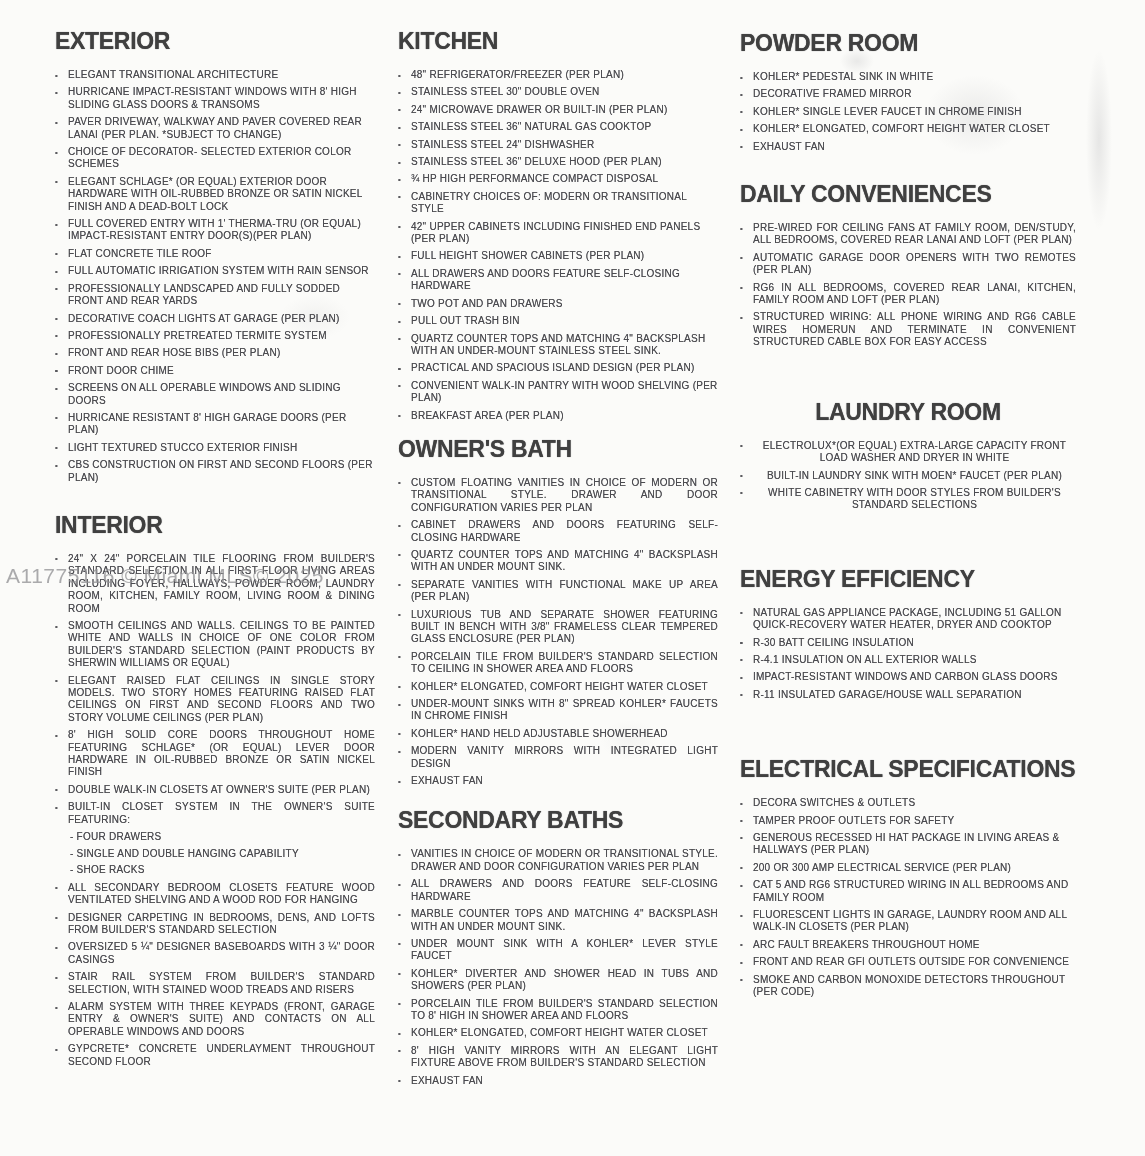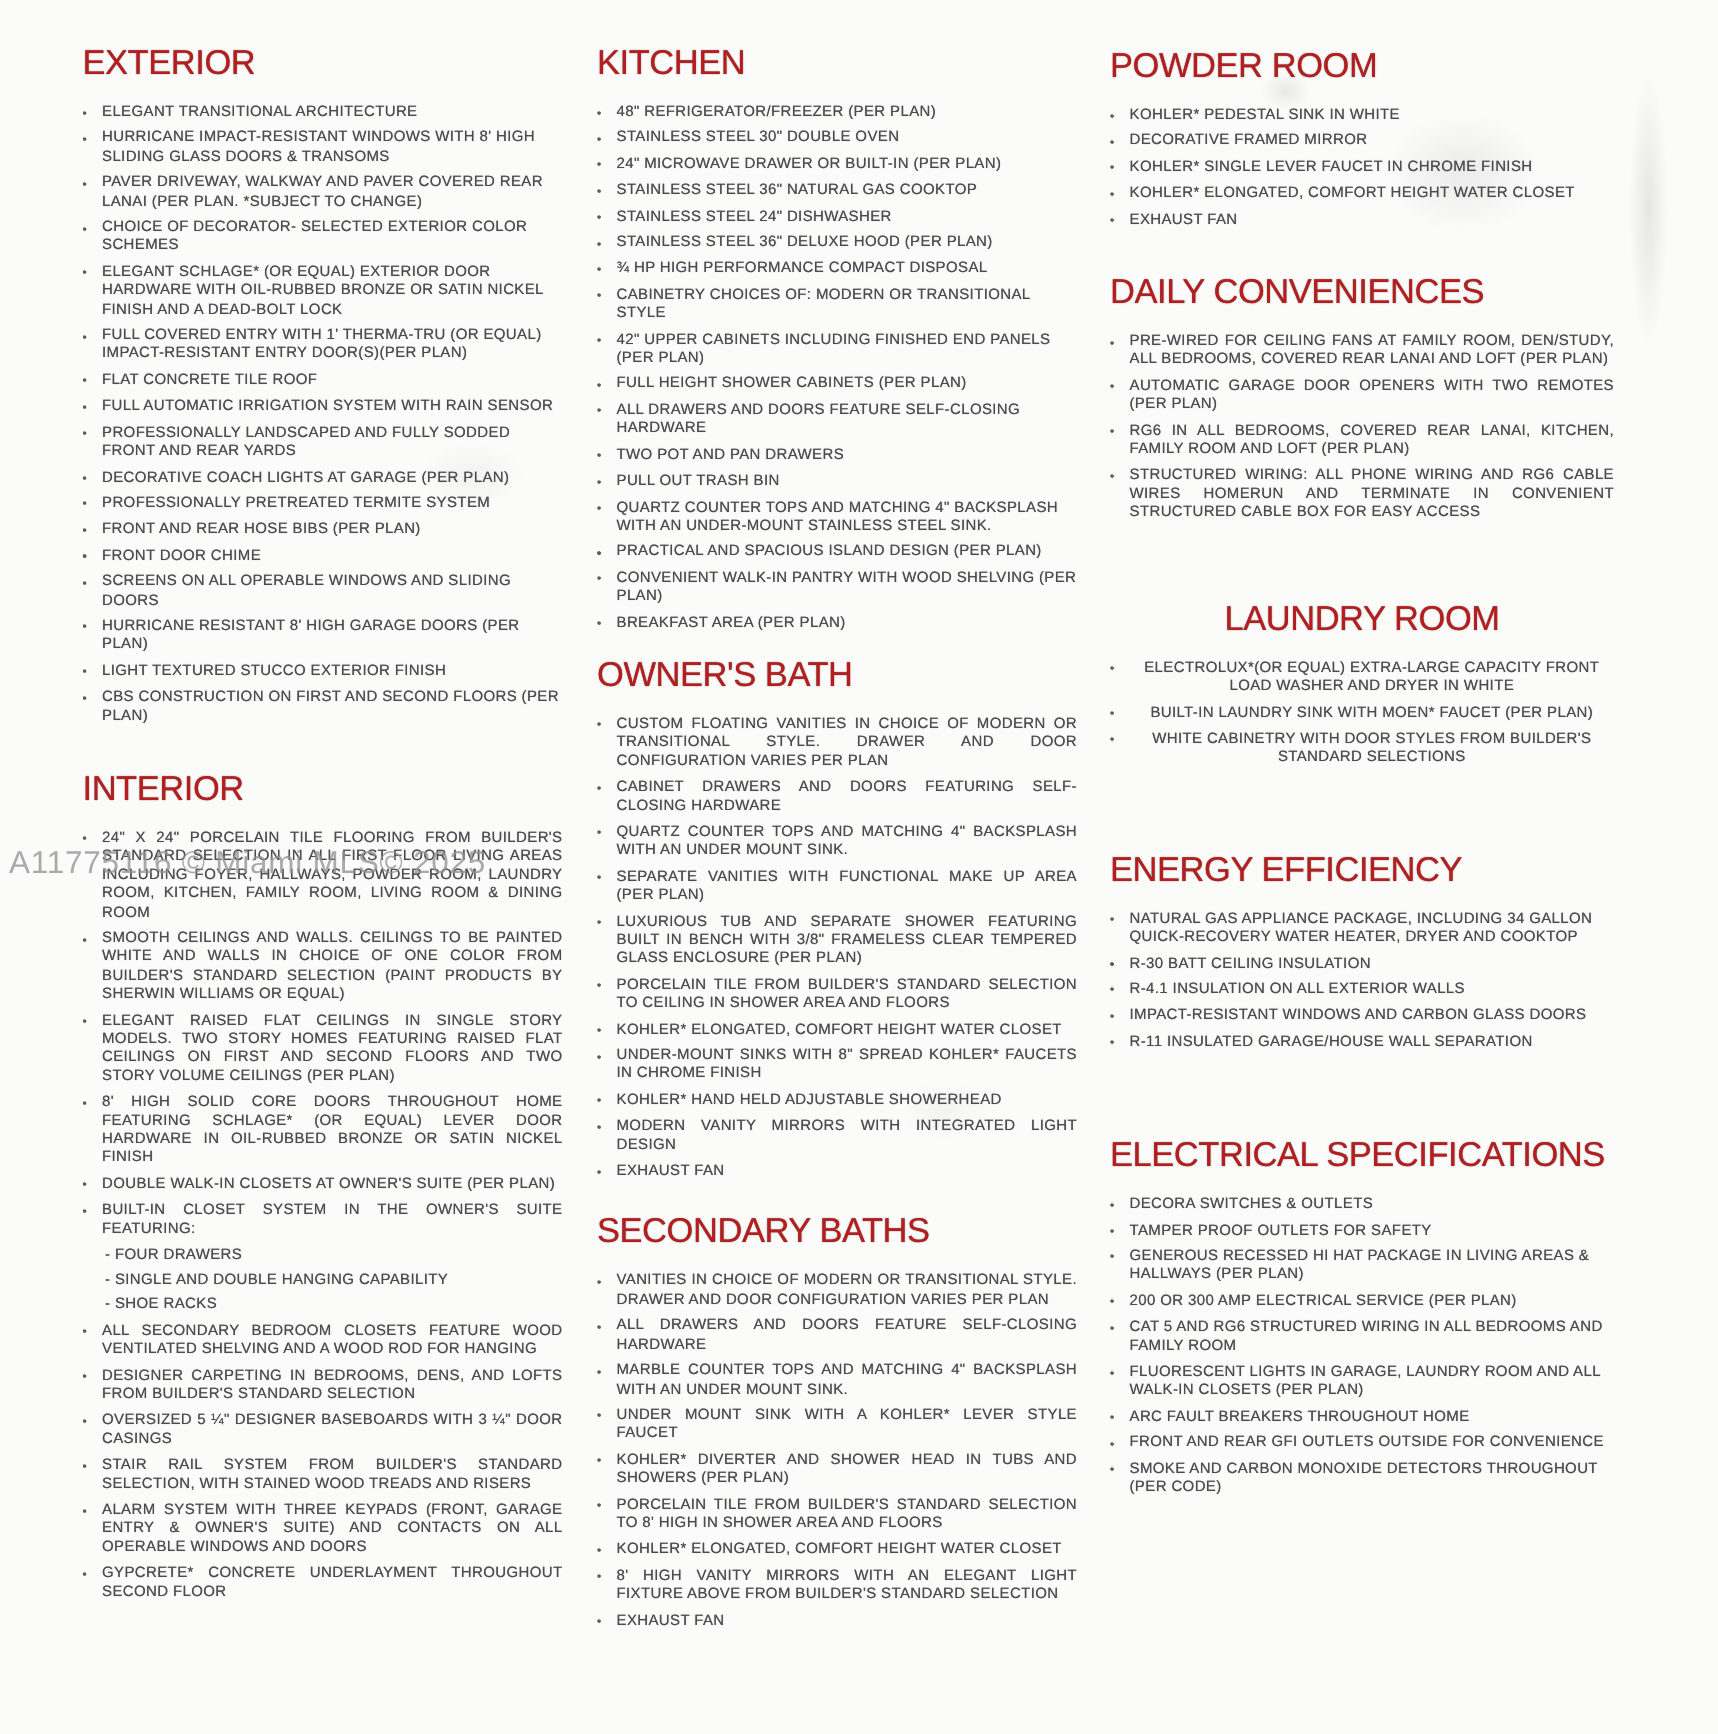"EXTERIOR" .section-title { color: #b91c1c -> #404040; font-weight: 400 -> 700 }
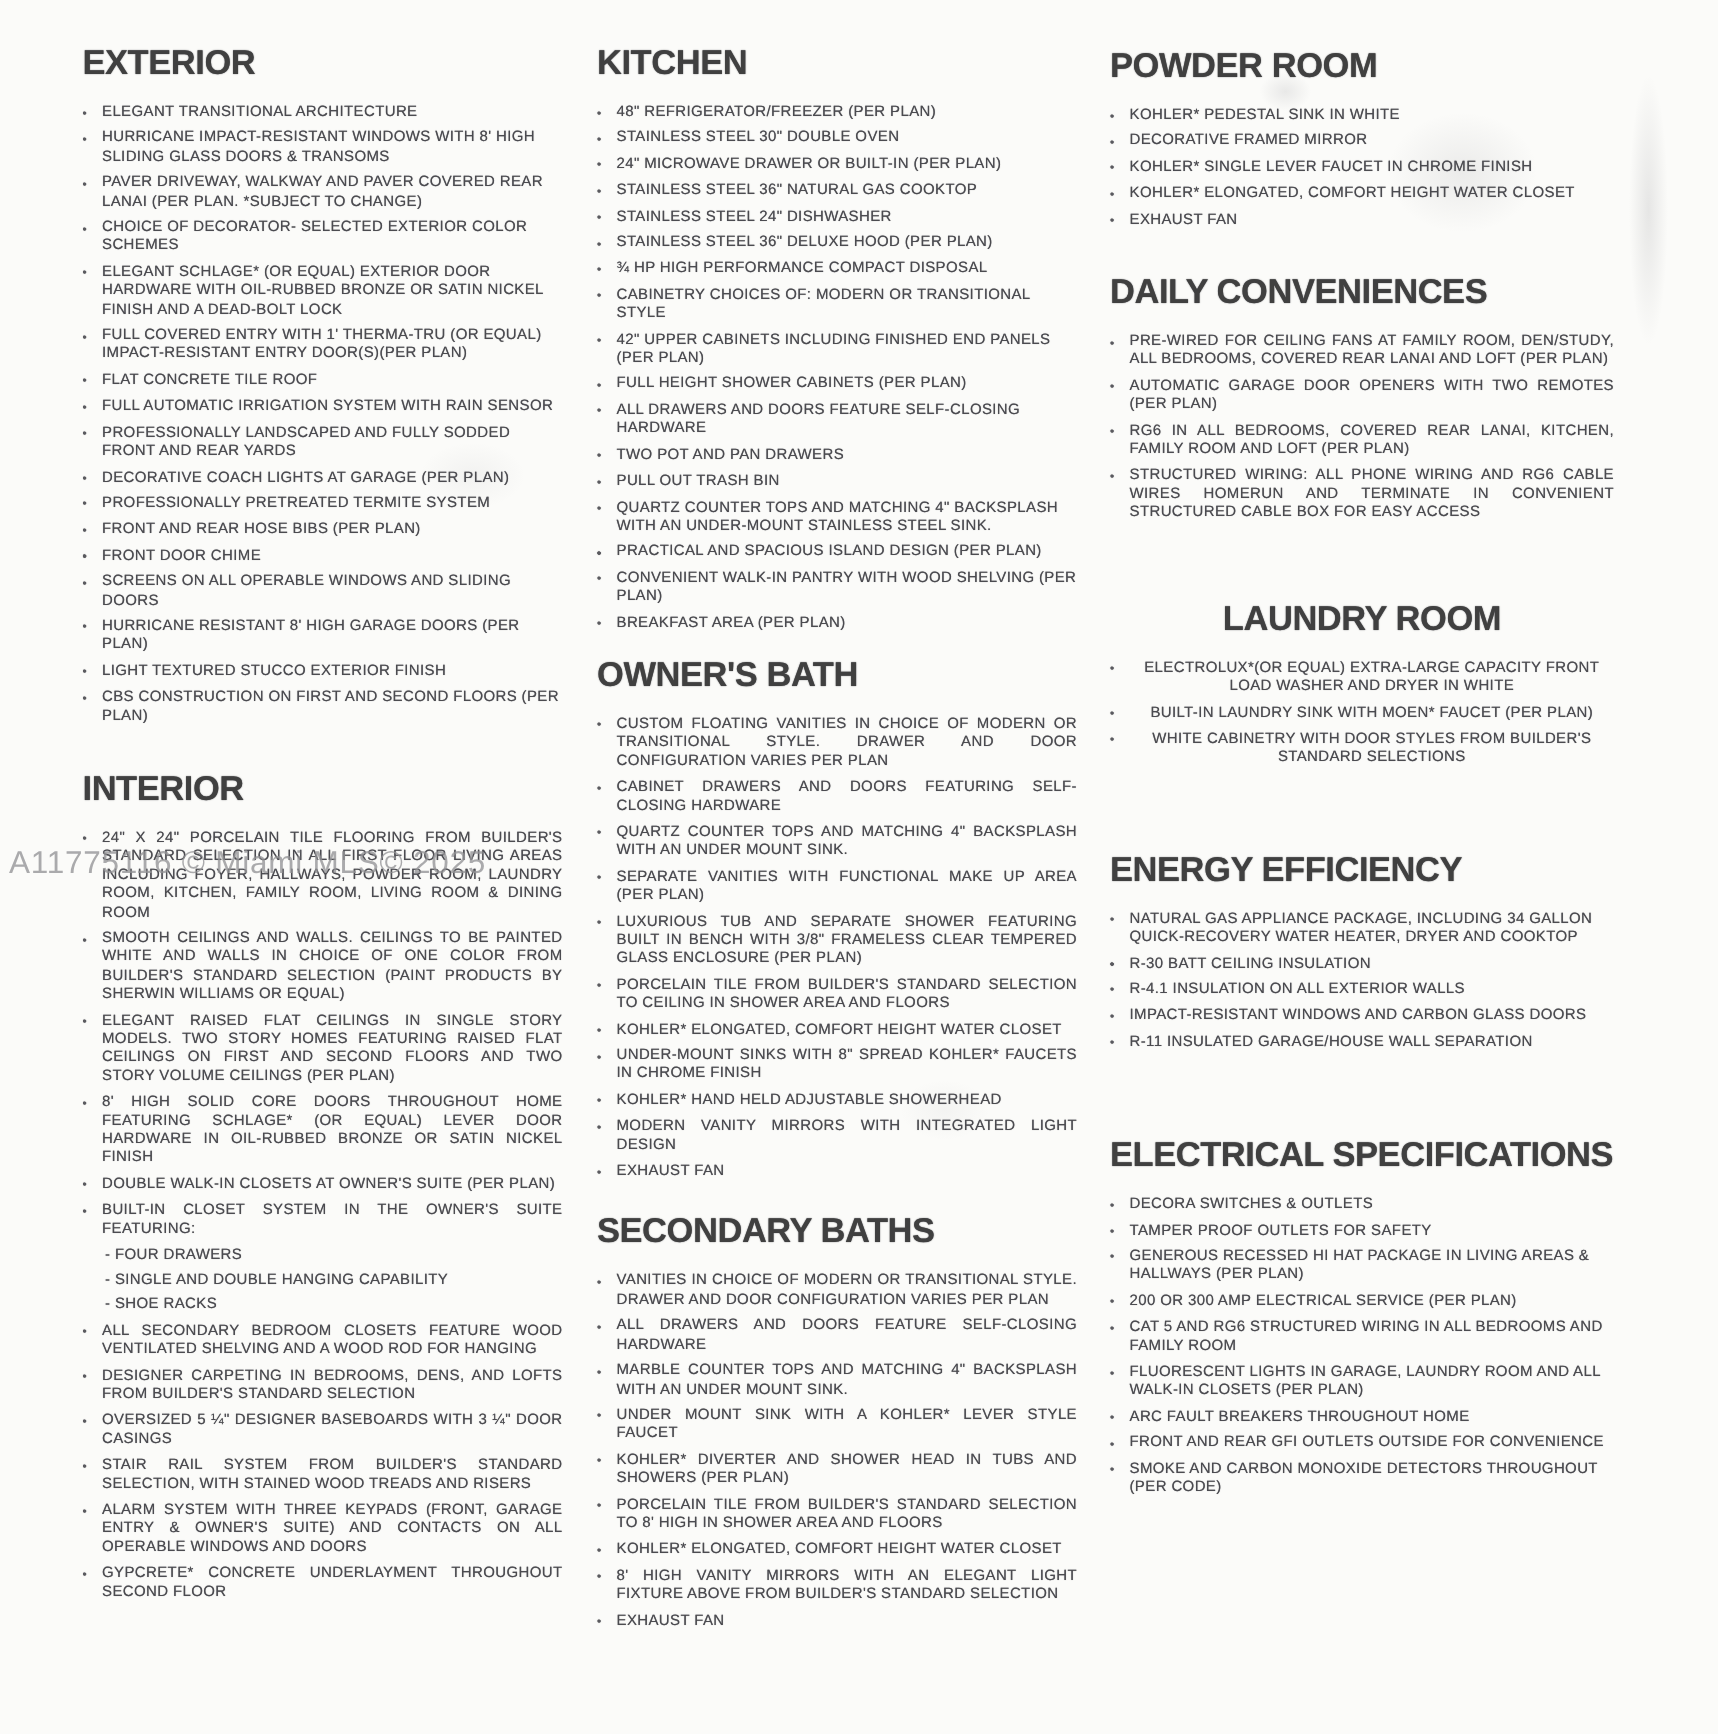"NATURAL GAS APPLIANCE PACKAGE, INCLUDING" span.item-text { text: 34 -> 51 }
